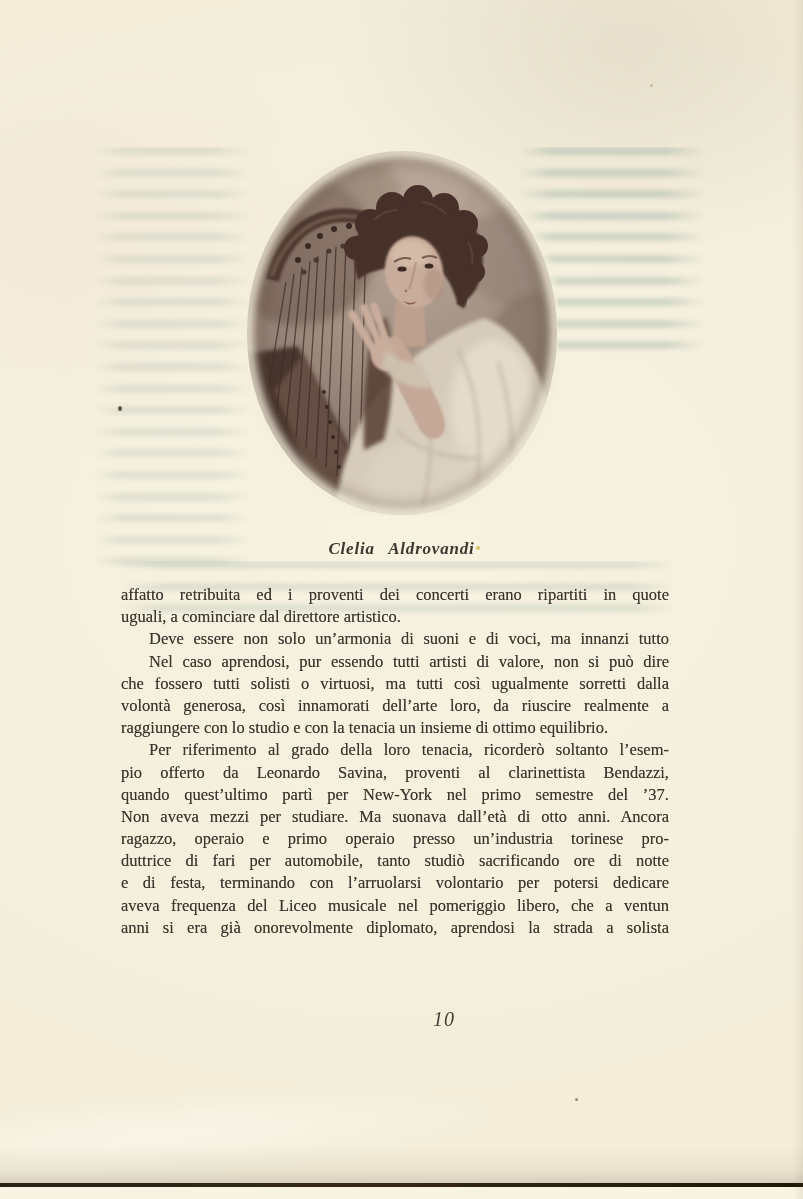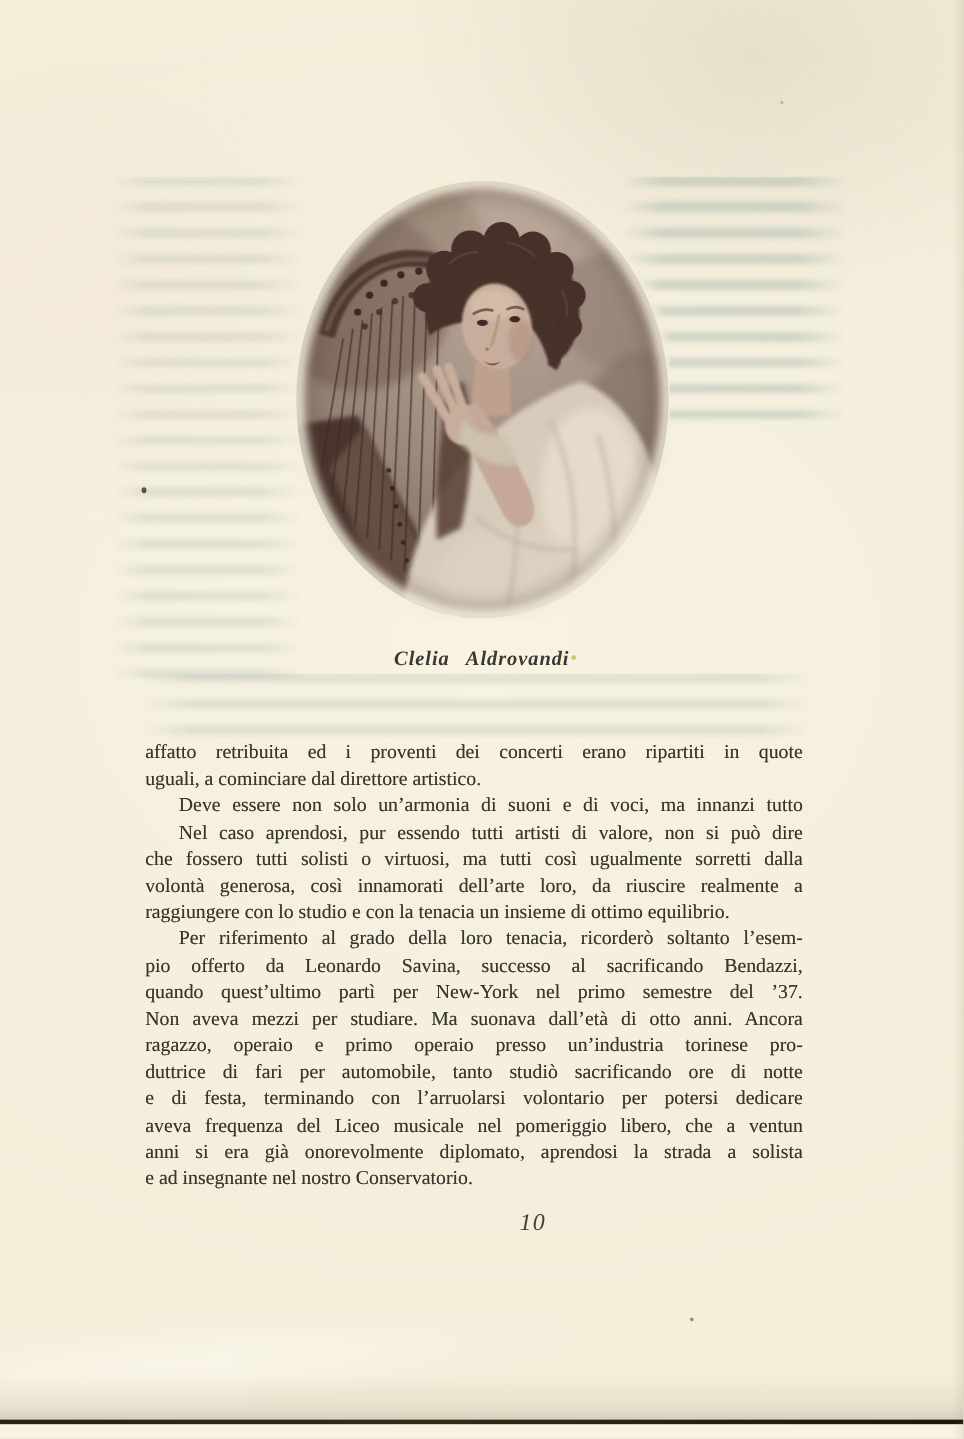"affatto retribuita ed i proventi" .body-text { top: 616px -> 584px }
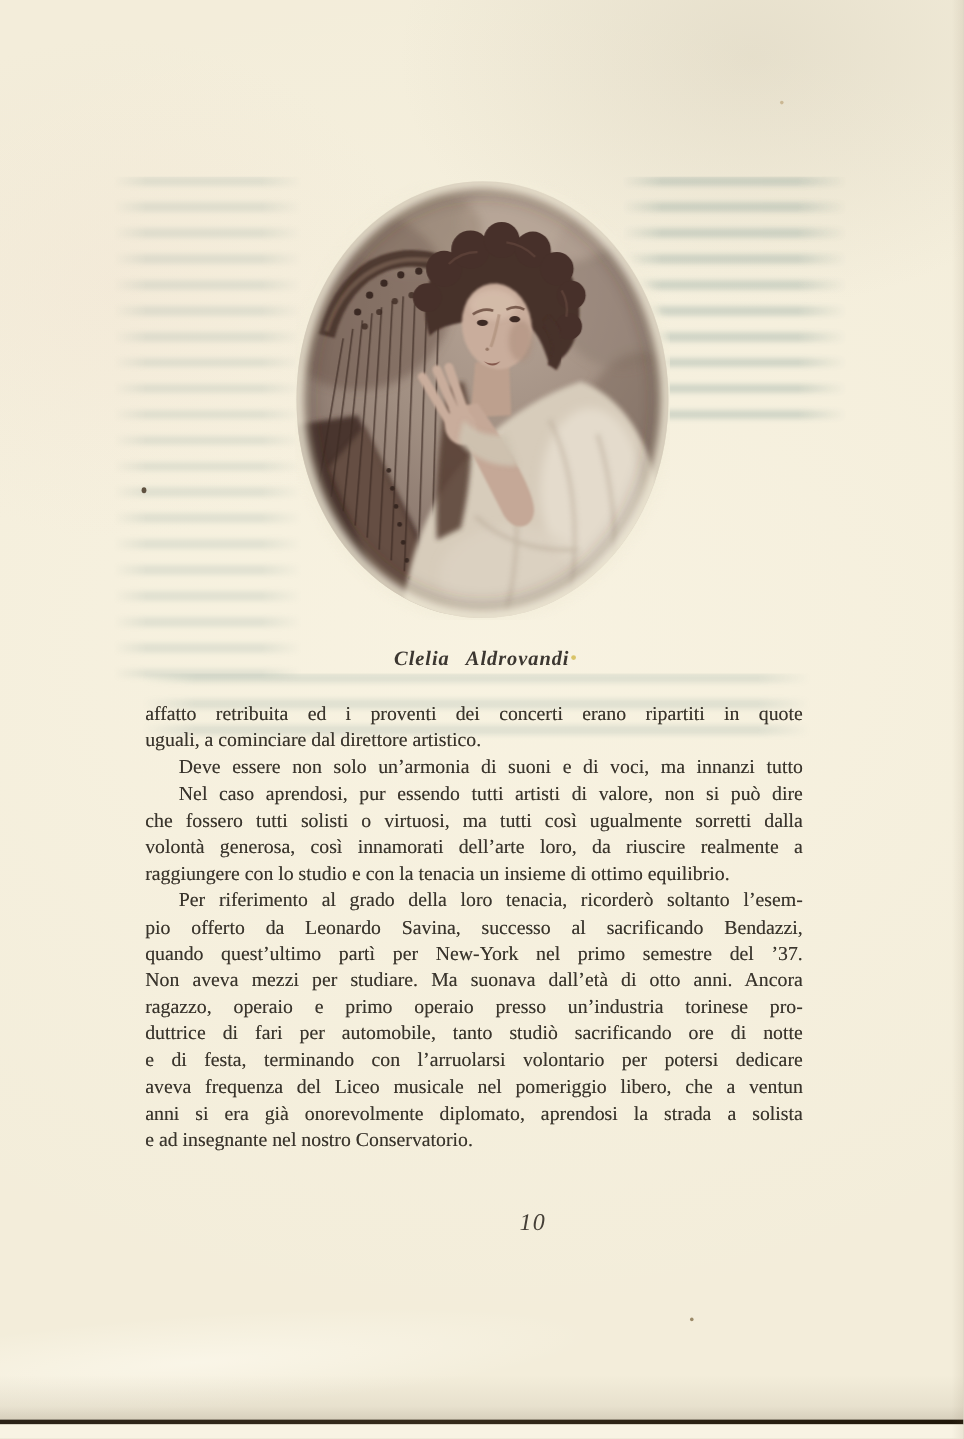"pio offerto da Leonardo Savina," div.line { text: successo al sacrificando -> proventi al clarinettista }
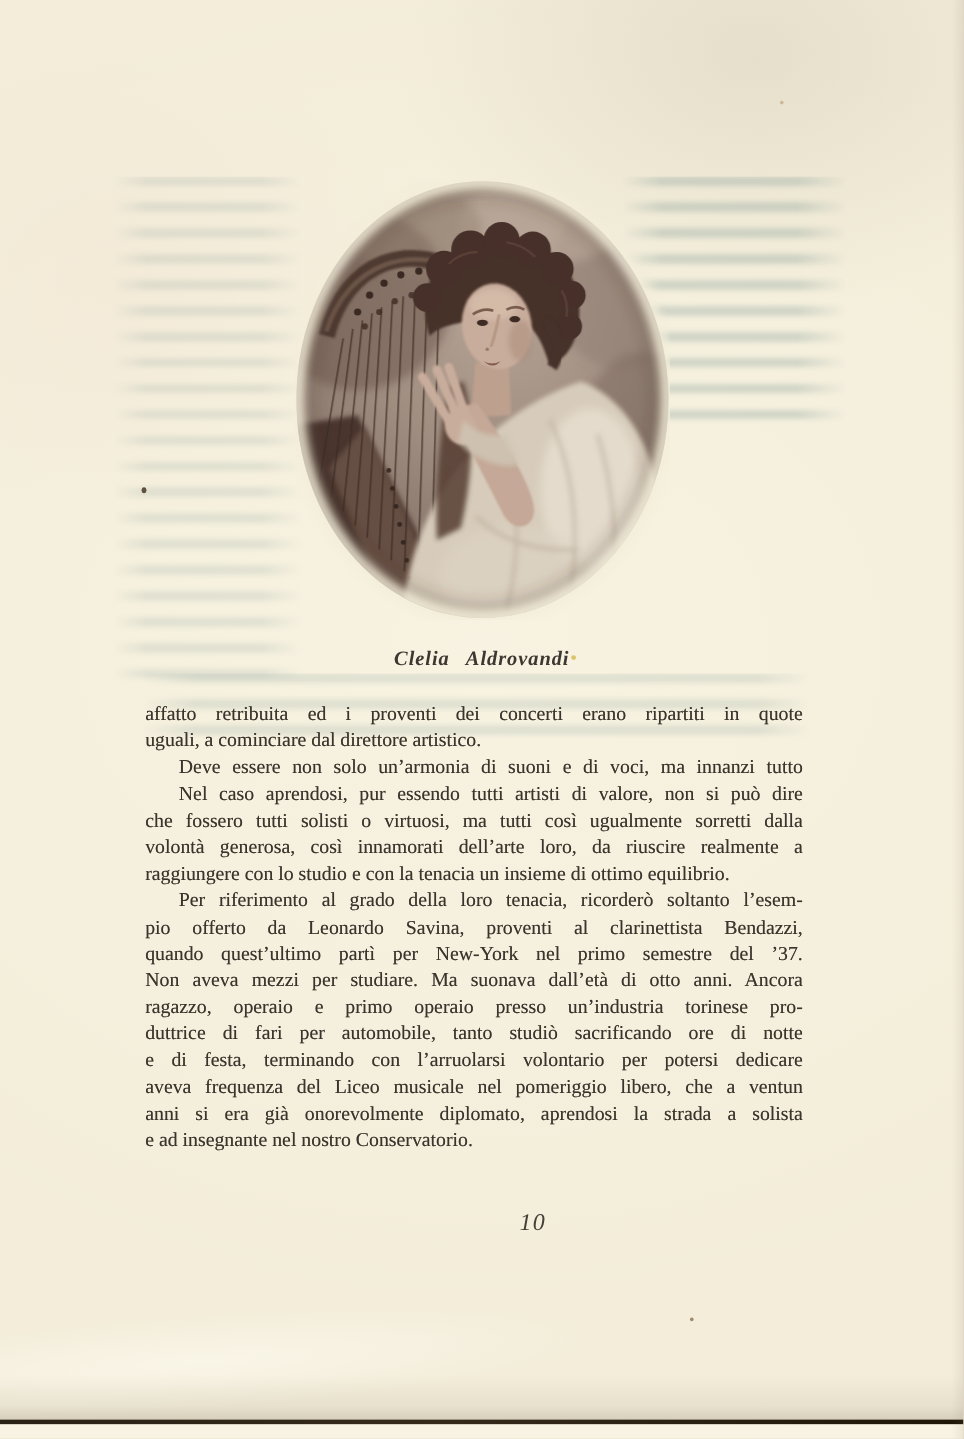"e ad insegnante nel nostro" div.line { html: <div>e ad insegnante nel nostro Conservatorio.</div> -> none }
